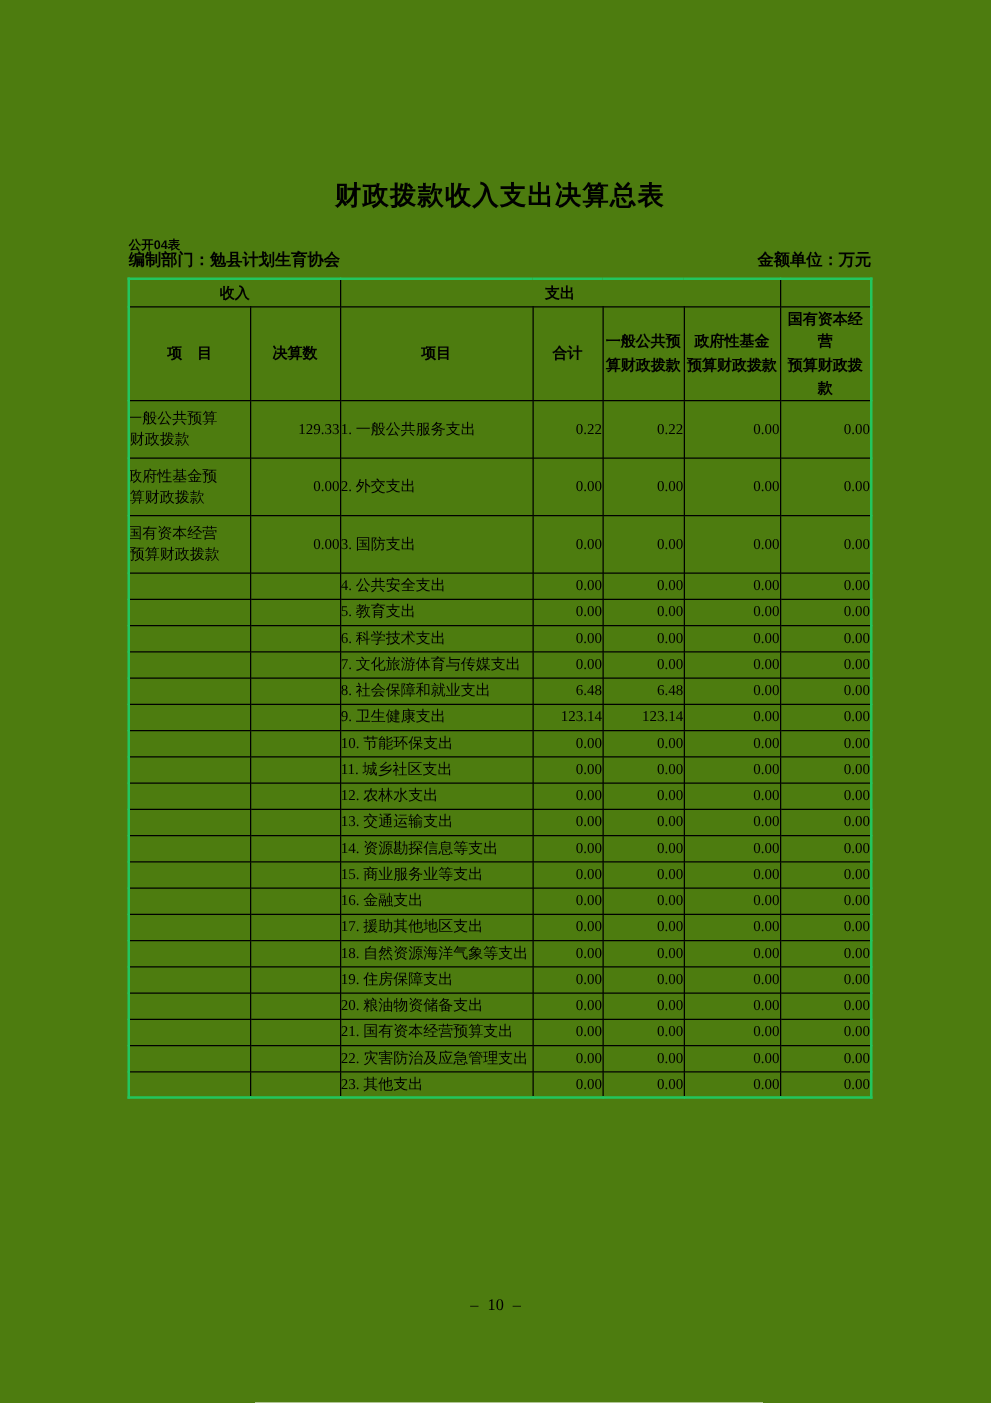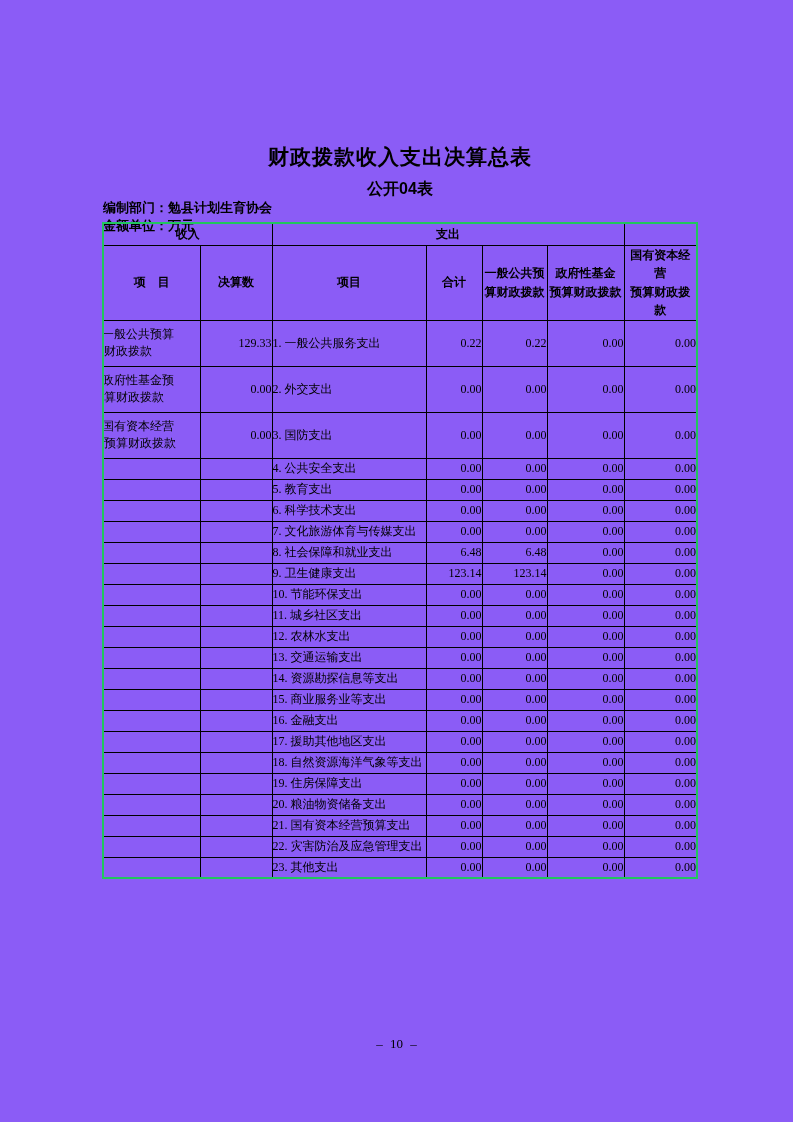"财政拨款收入支出决算总表" .page { background: #8b5cf6 -> #4d7c0f }
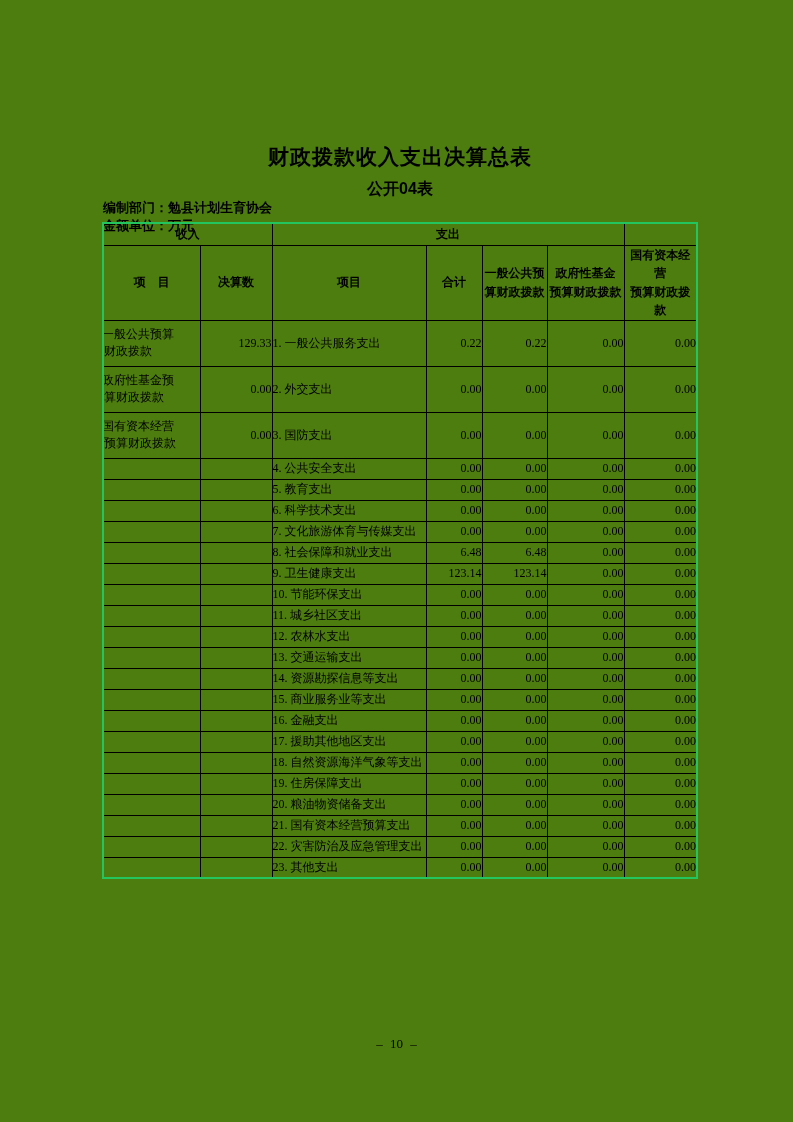"公开04表" .table-code { font-size: 16px -> 10px; text-align: center -> left; top: 179px -> 189px }
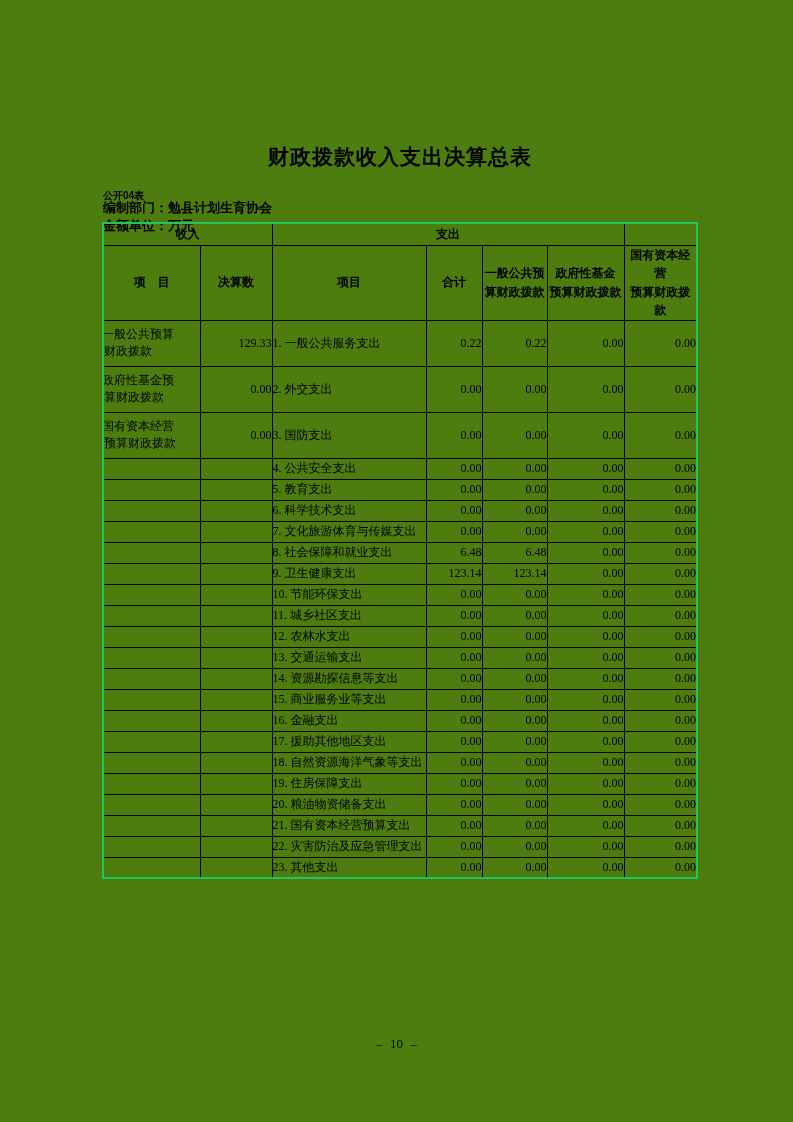"编制部门：勉县计划生育协会" .meta-row { flex-direction: column -> none }
